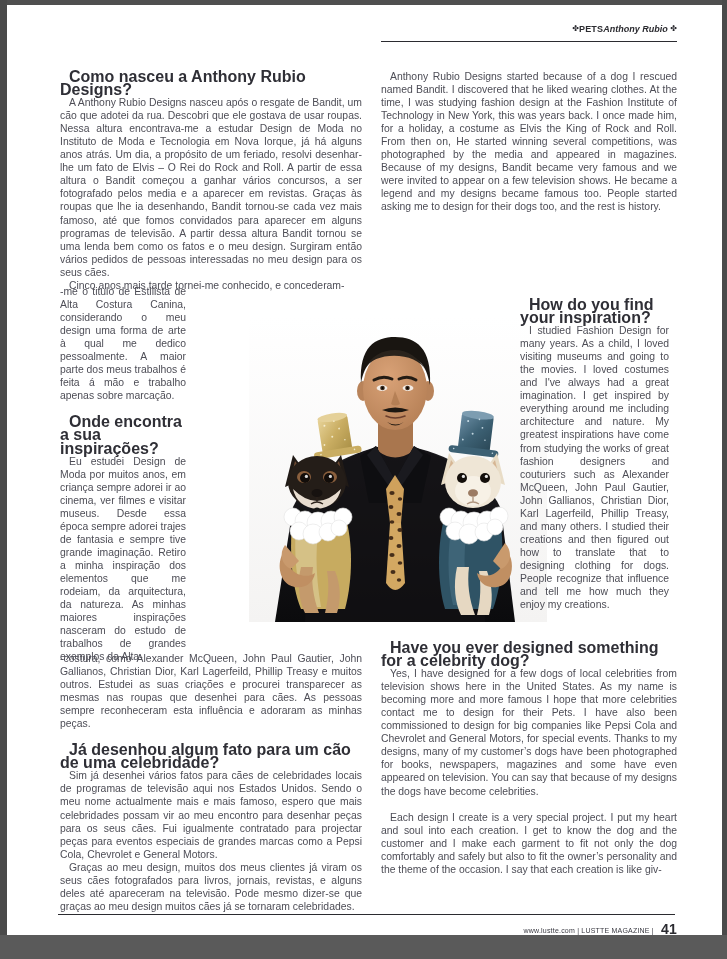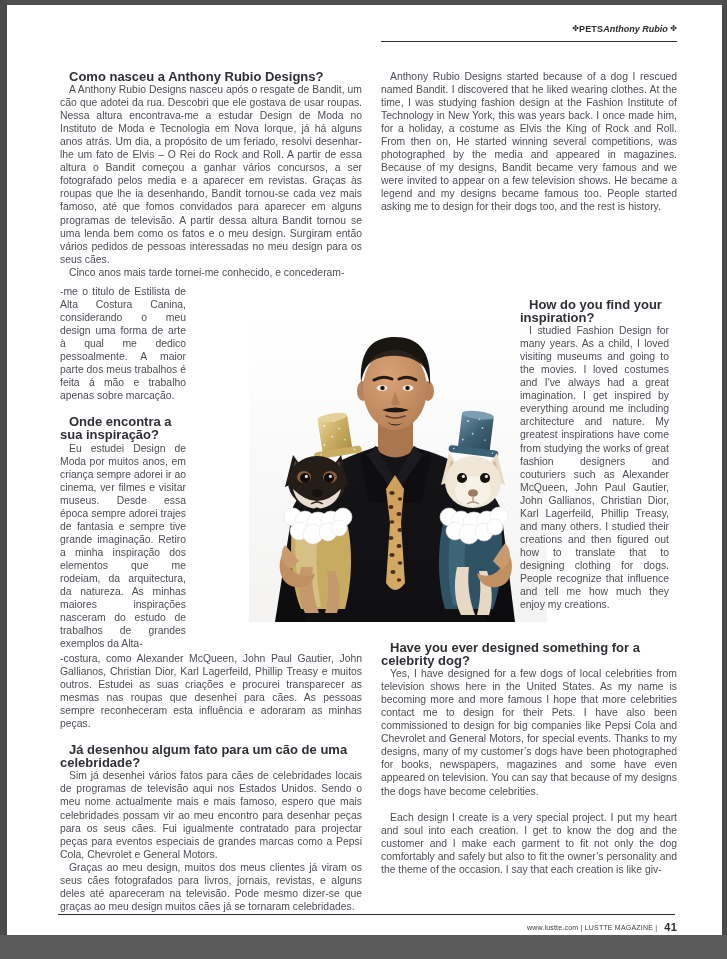"Como nasceu a Anthony Rubio" .txt h2 { font-size: 13px -> 16px }
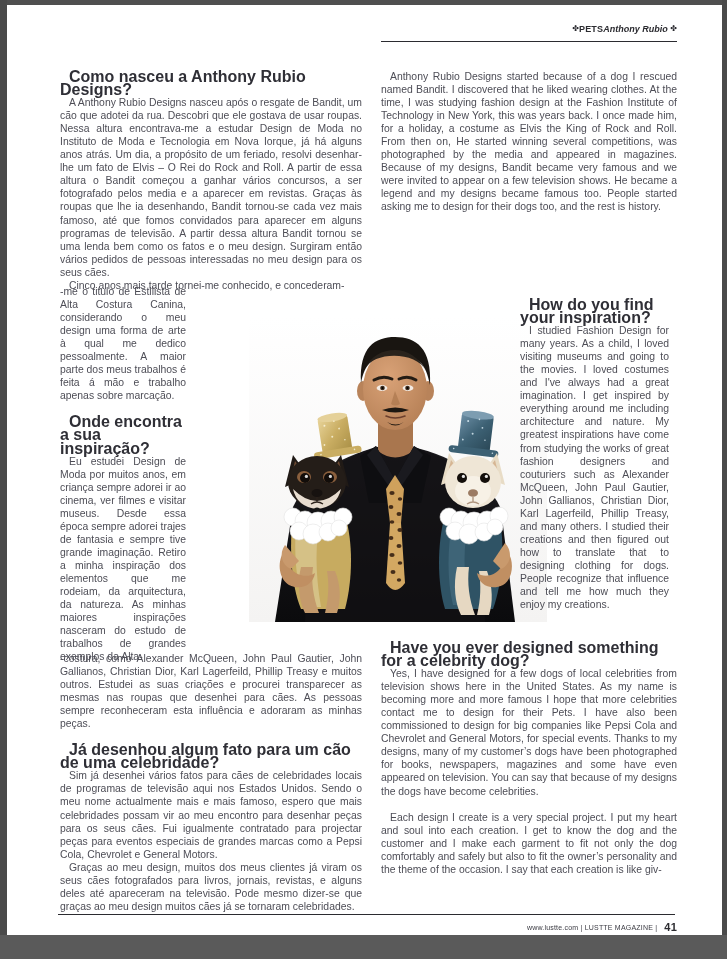"Onde encontra a sua inspiração?" h2 { text: inspiração -> inspirações }
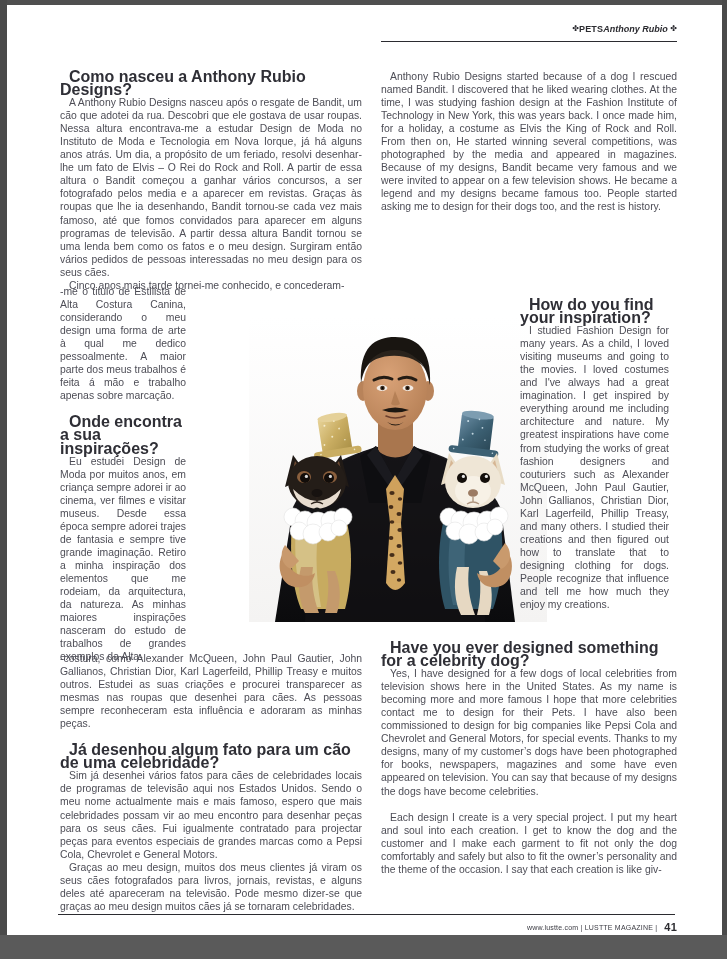"41" #folio .pg { font-size: 11px -> 14px }
